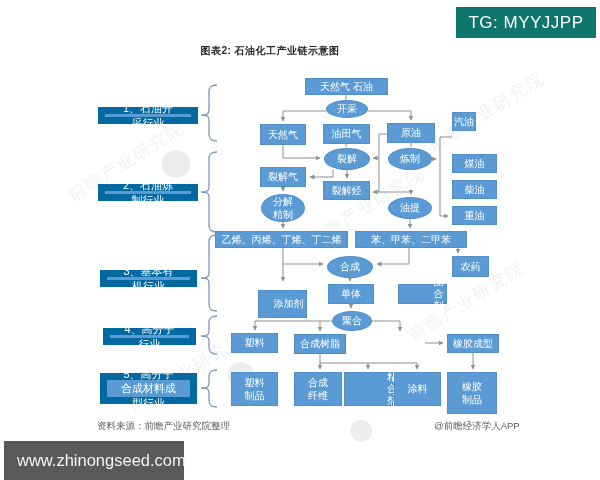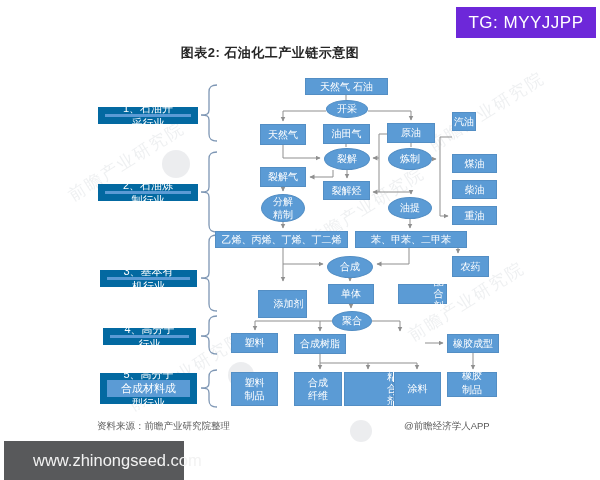"TG: MYYJJPP" .tg-badge { background: #6d28d9 -> #0f766e }
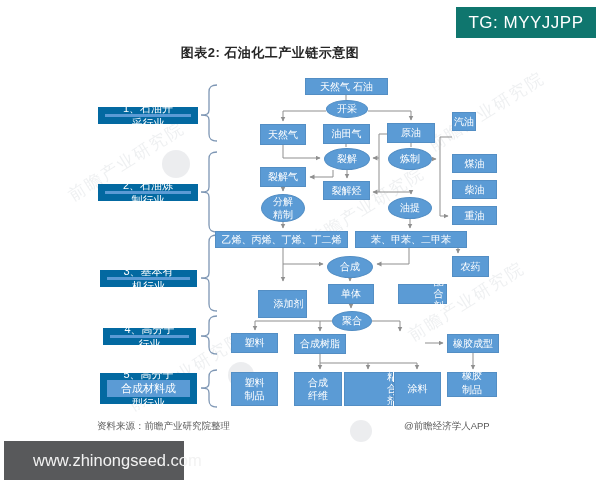"图表2: 石油化工产业链示意图" .title { font-size: 13px -> 10px }
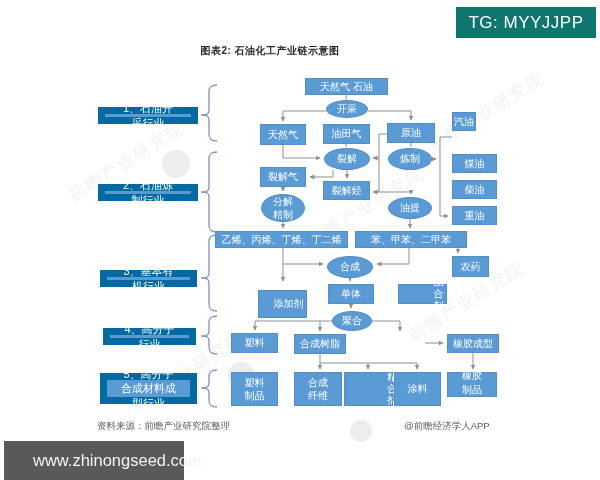"橡胶制品" div.nd { align-items: flex-end -> none; height: 25px -> 42px }
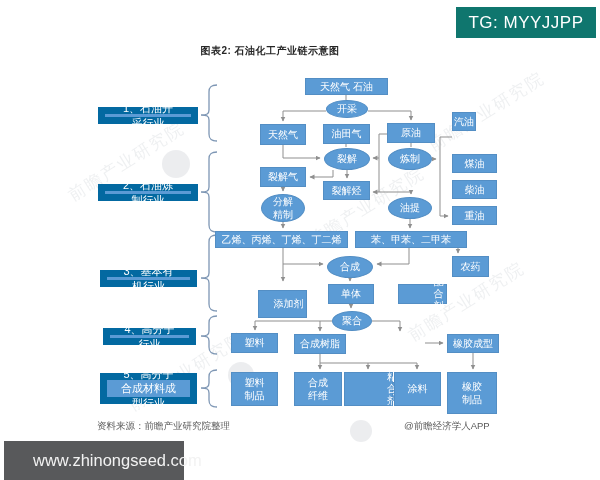"@前瞻经济学人APP" .credit { left: 404px -> 434px }
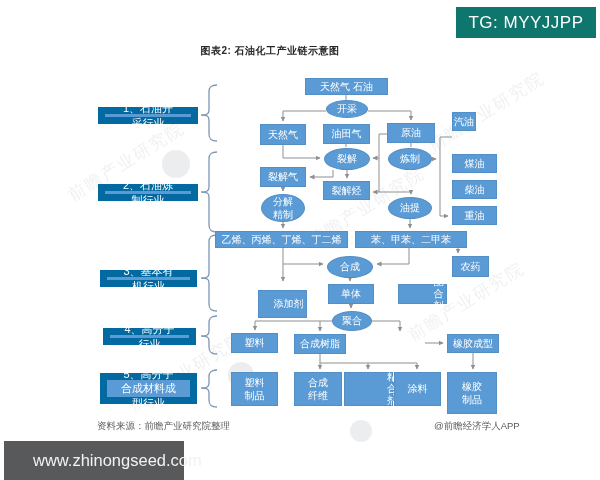"www.zhinongseed.com" .bottom-bar { padding-left: 29px -> 13px }
